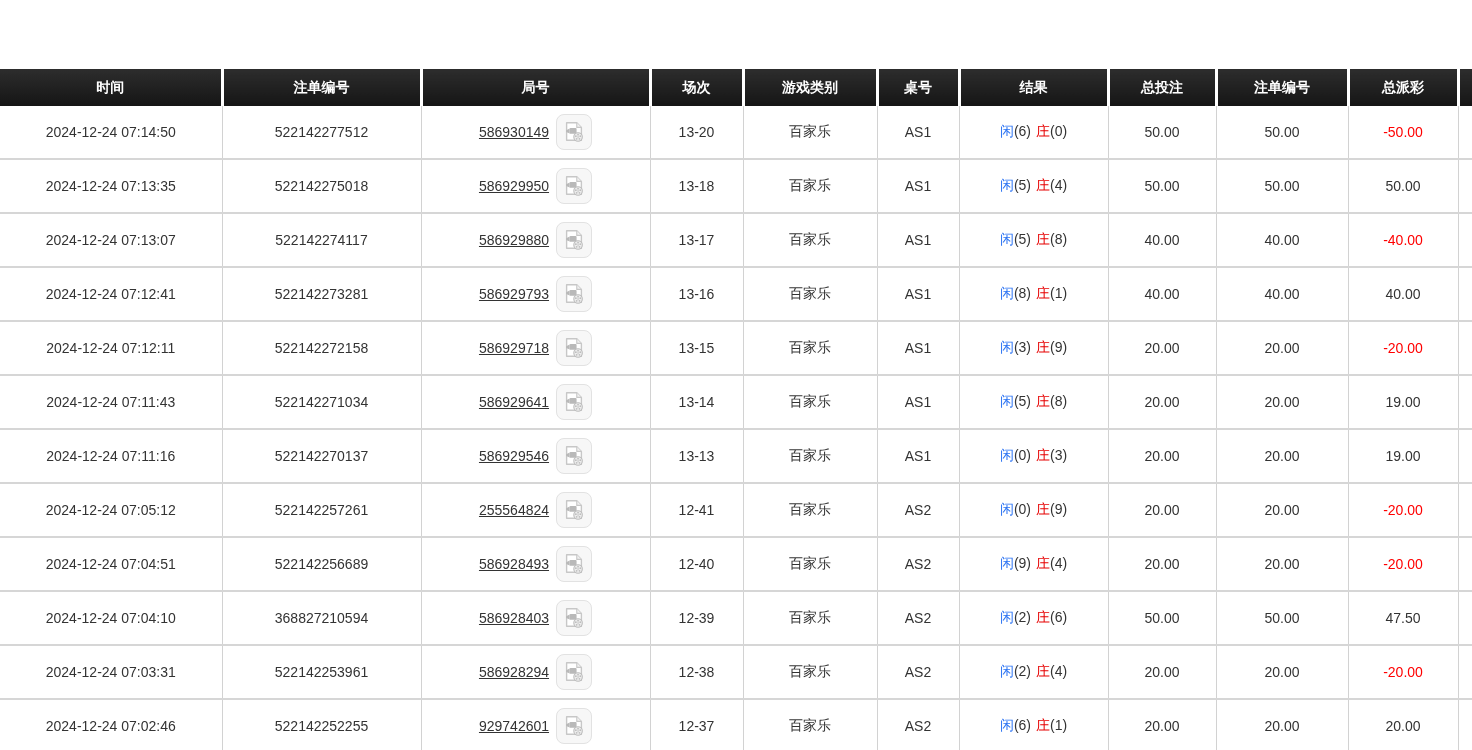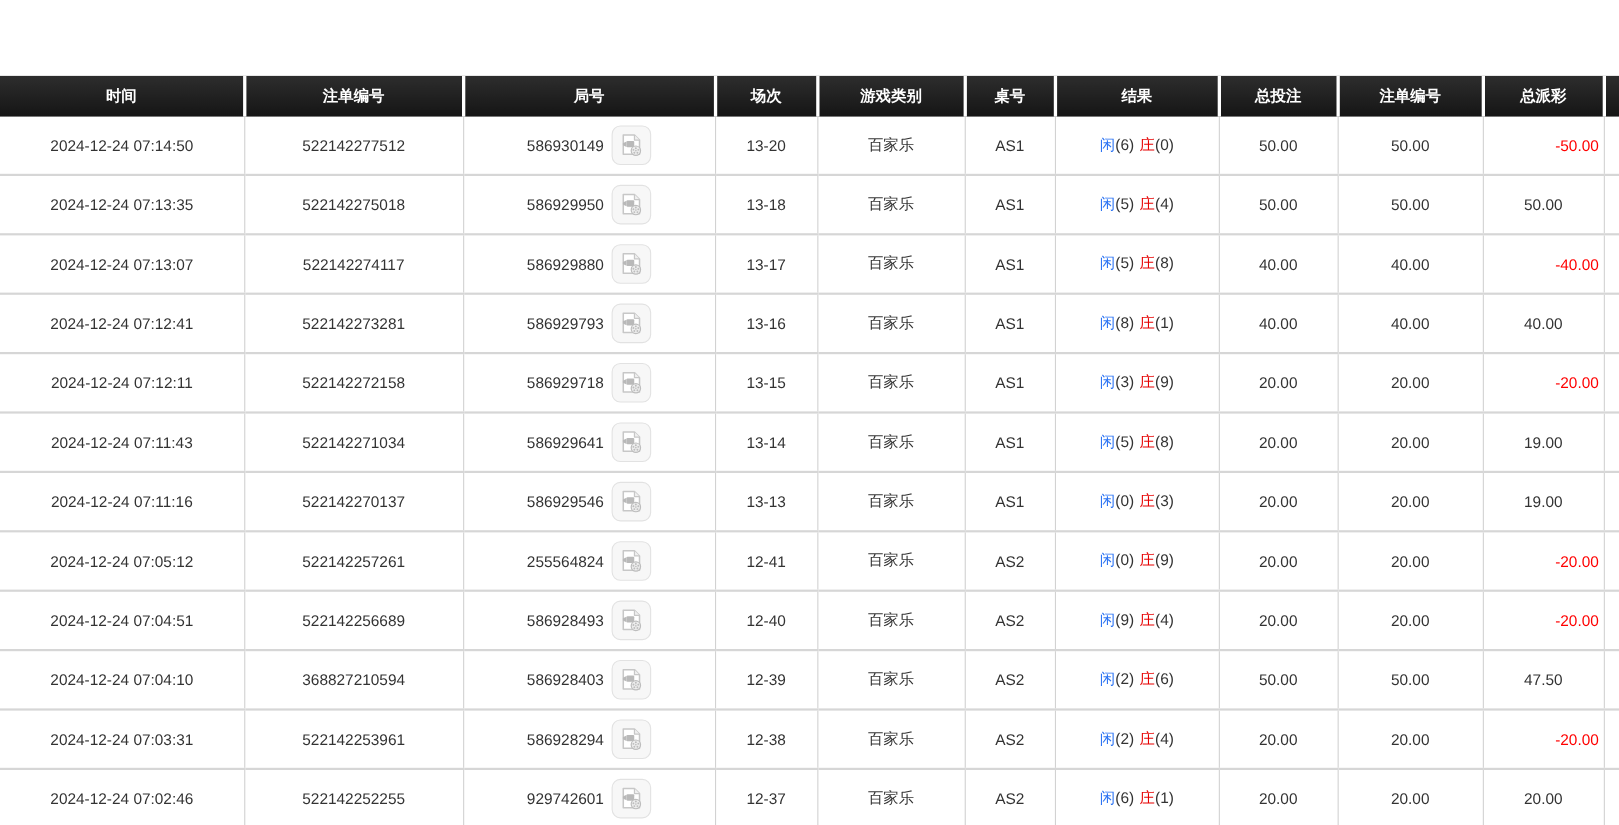"586930149" .round-num { text-decoration: none -> underline }
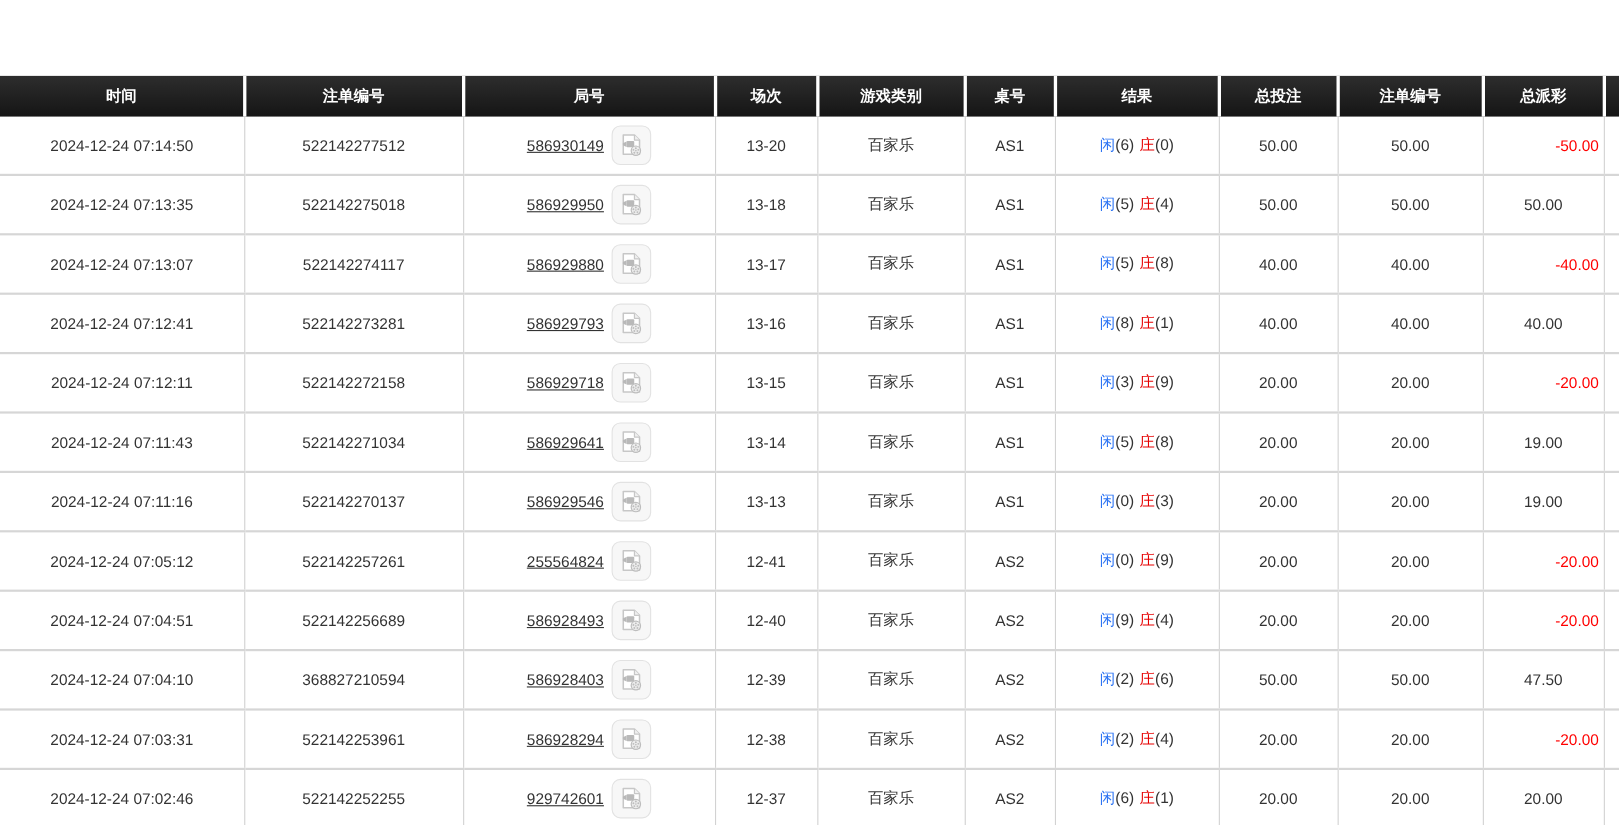"-50.00" .cell-payout.neg { text-align: right -> none }
